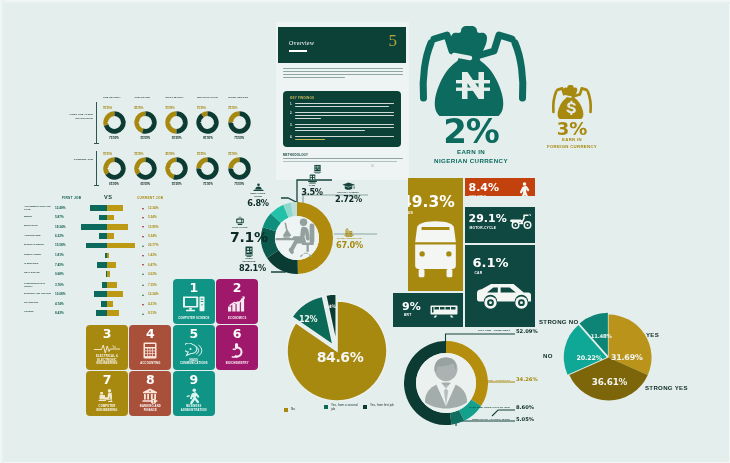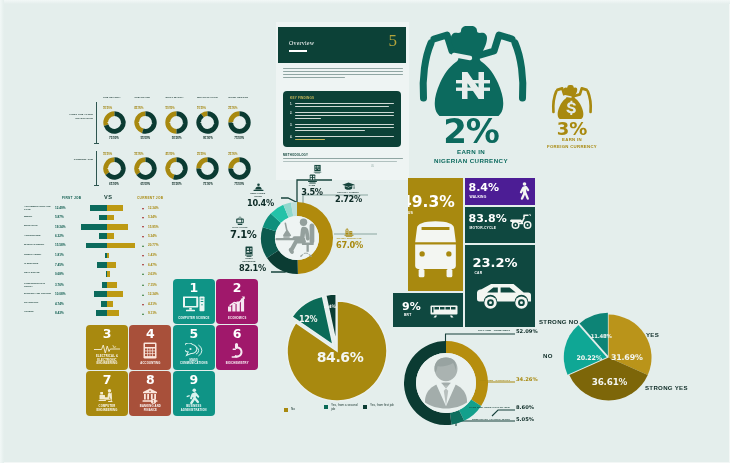"8.4%" div.tcell { background: #4c1d95 -> #c2410c; height: 27px -> 18px }
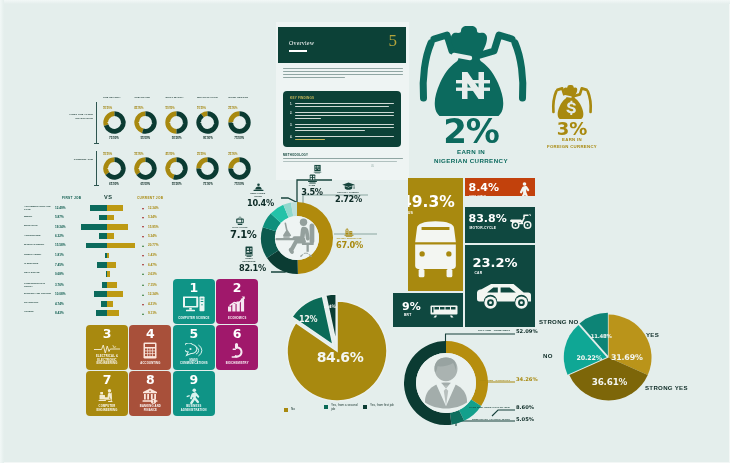"10.4%" span.pc { text: 10.4% -> 6.8% }
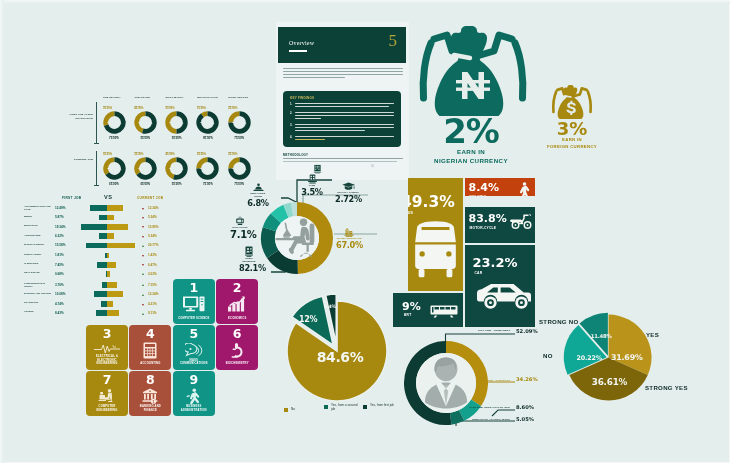"83.8%" div.tpct { text: 83.8% -> 29.1% }
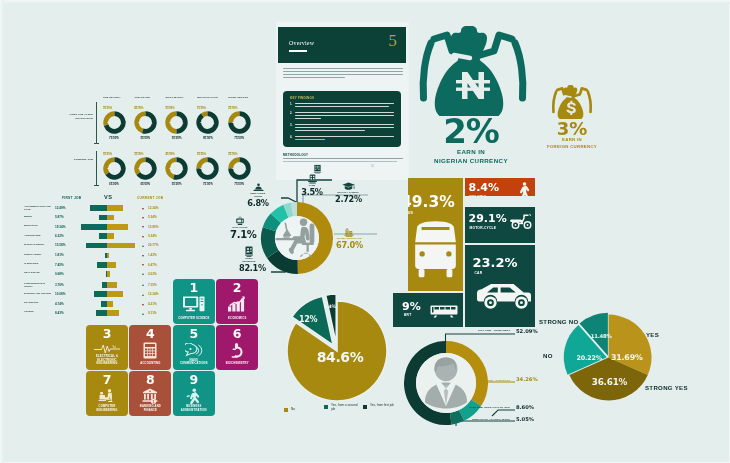"7.1%" span.pc { font-size: 10px -> 14px }
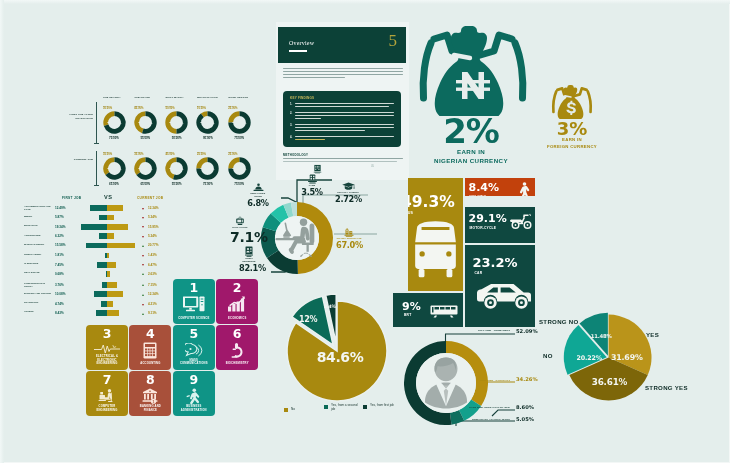"23.2%" div.tpct { text: 23.2% -> 6.1% }
